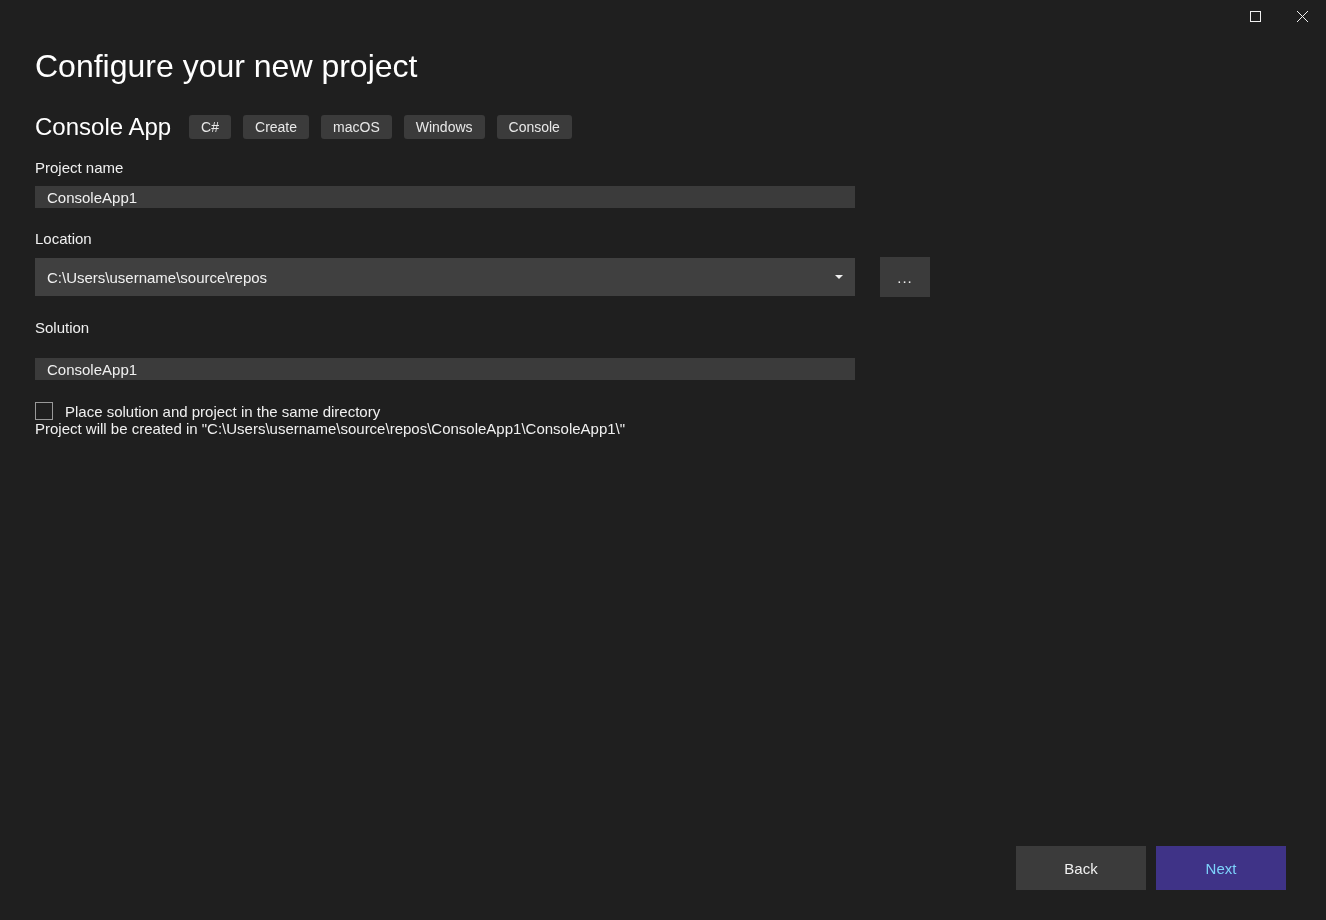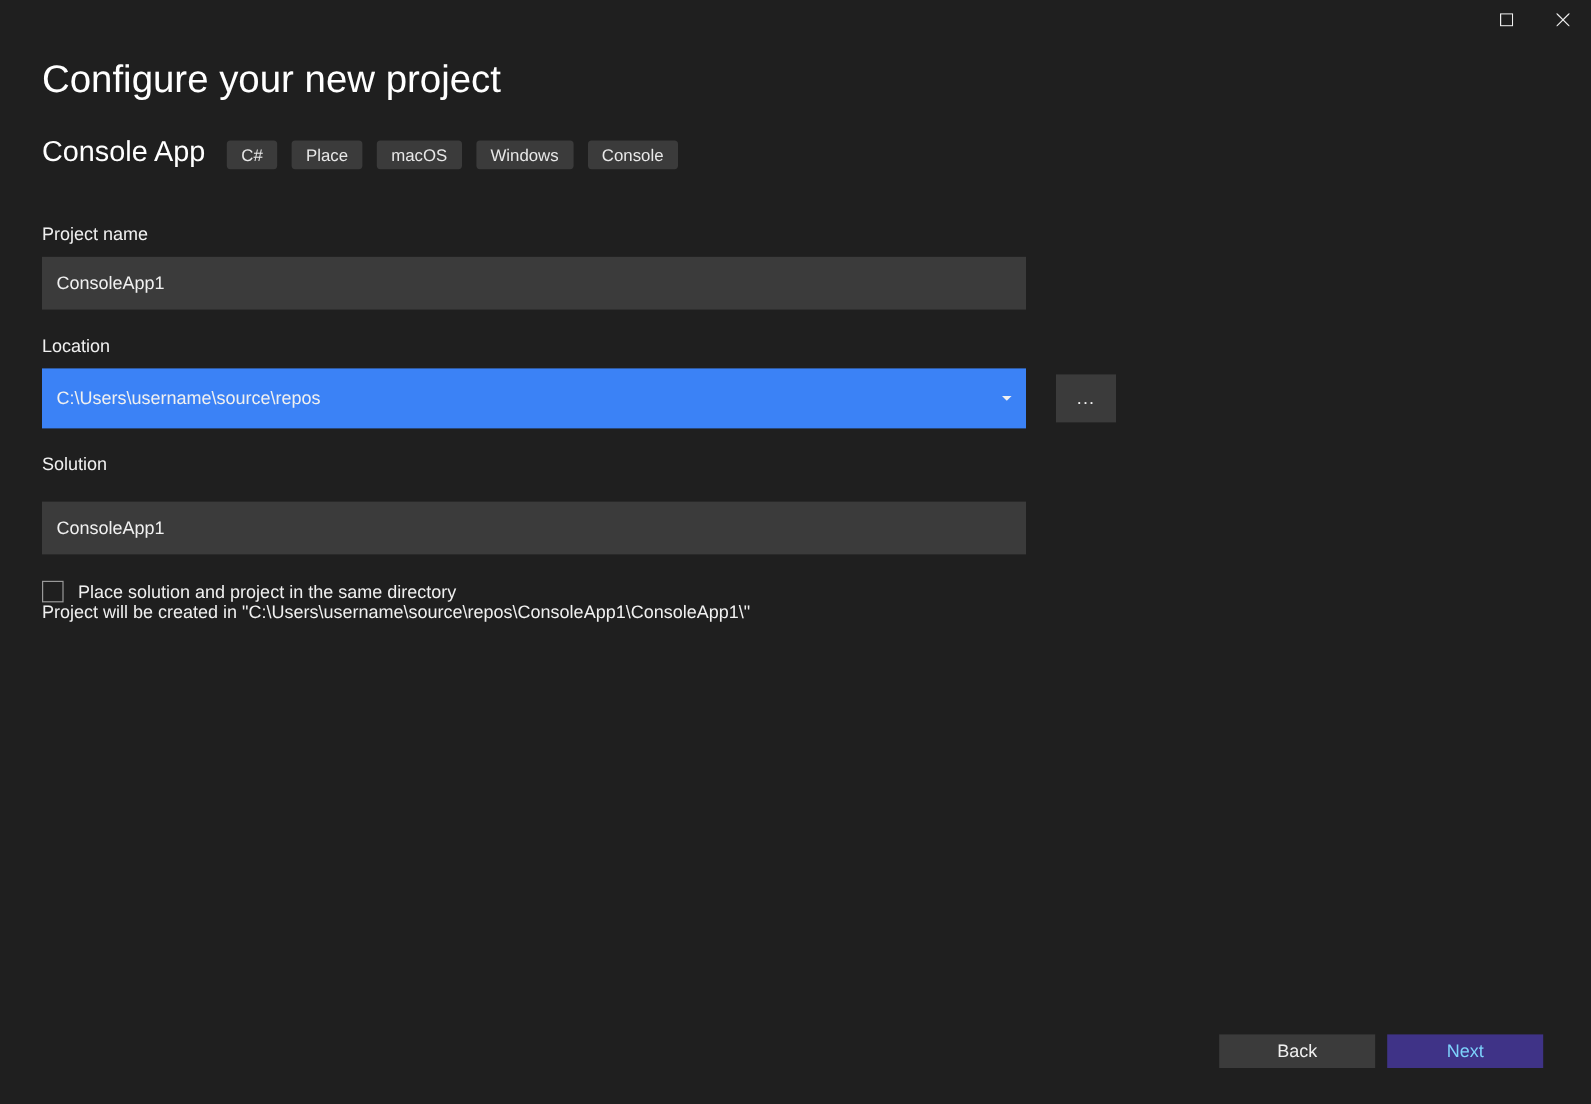"Console App" .template-row { align-items: flex-end -> center; margin-bottom: 46px -> 18px }
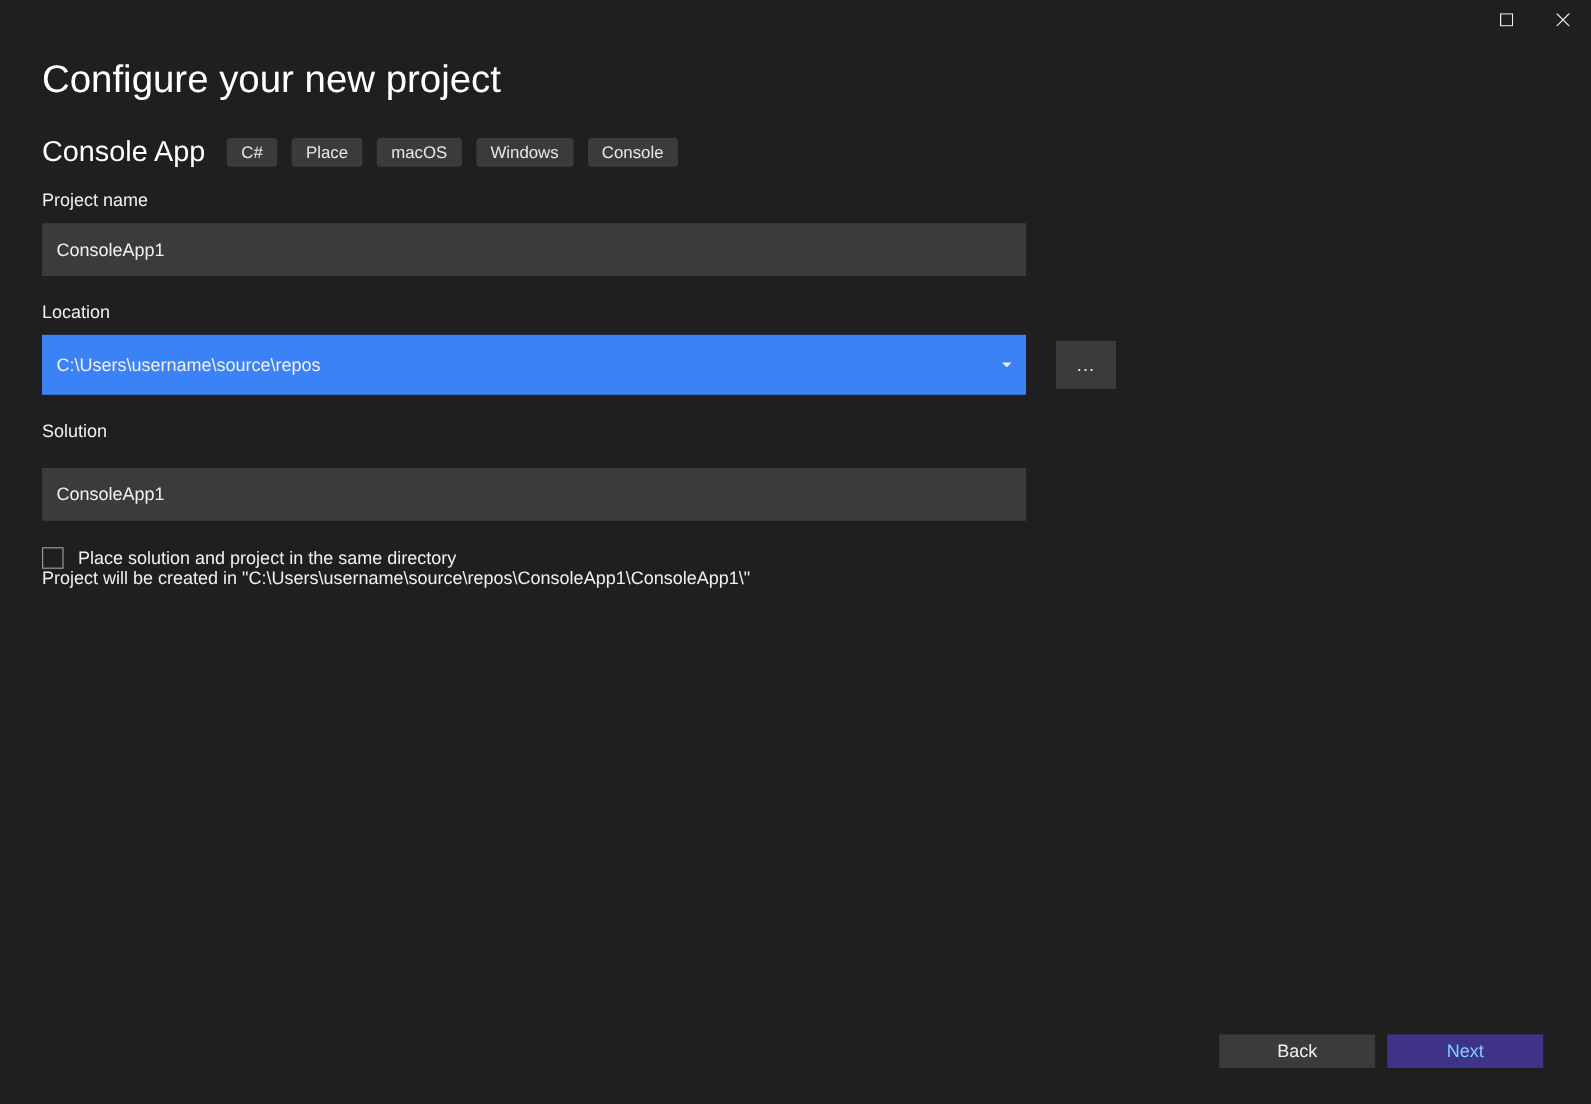"Place" span.tag { text: Place -> Create }
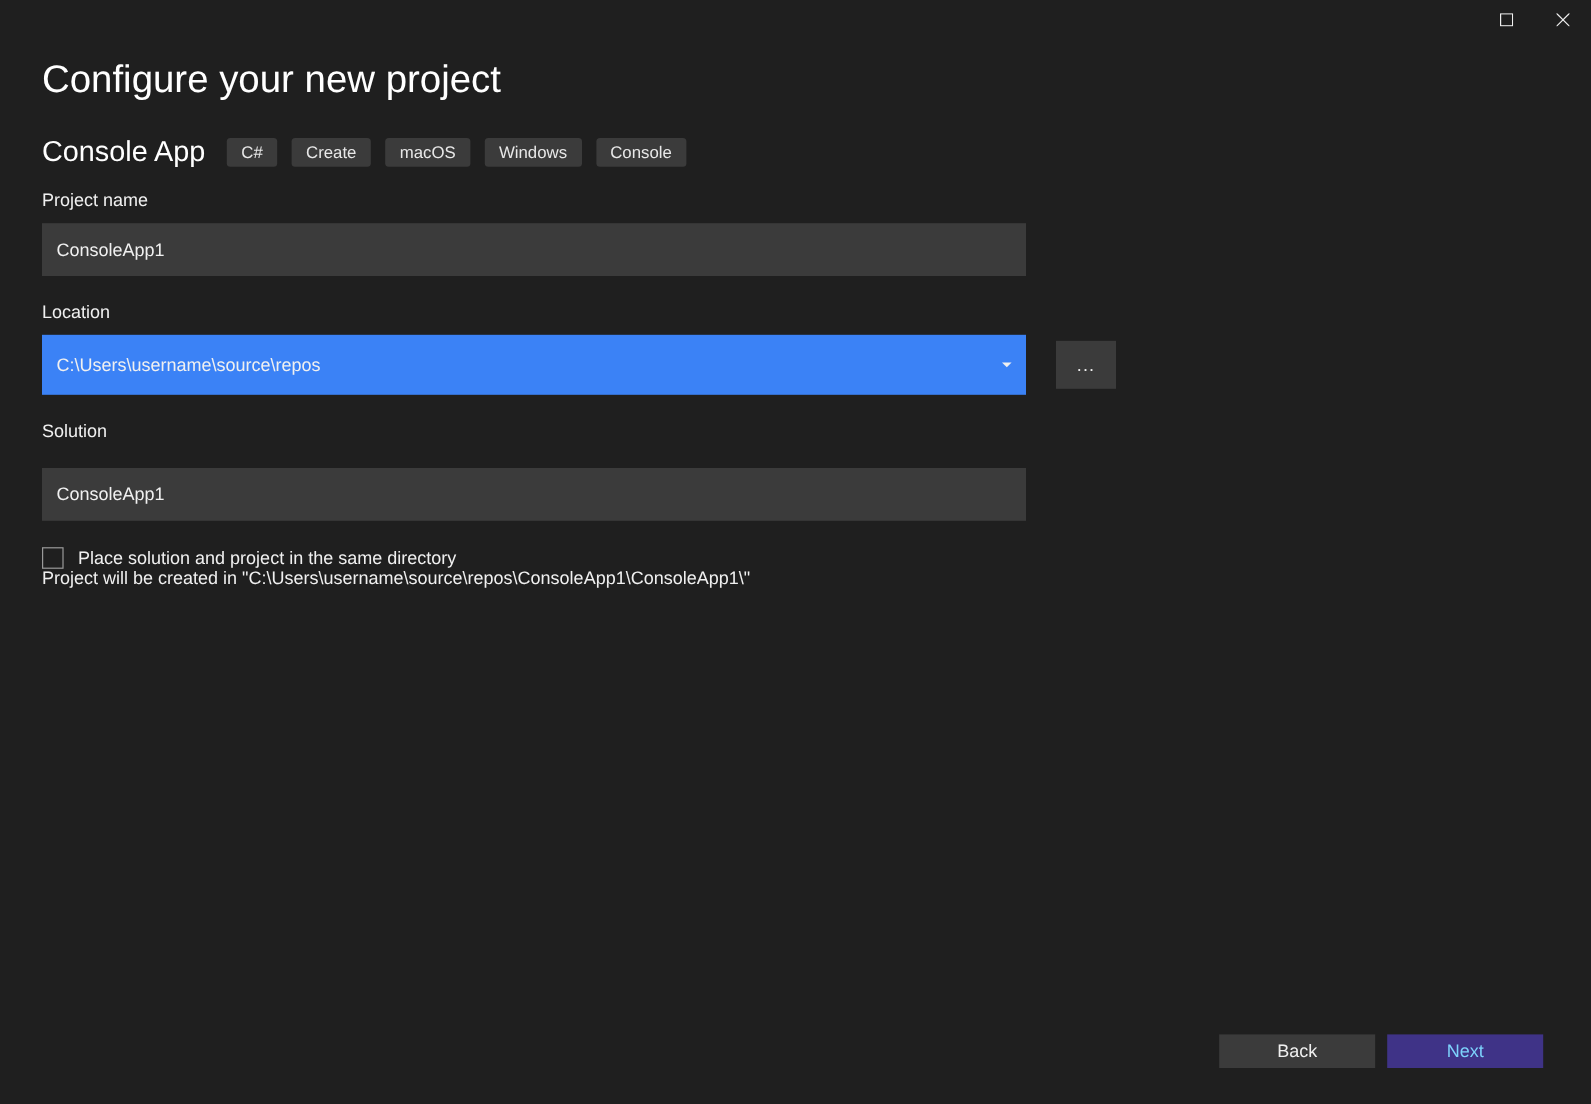"ConsoleApp1" .text-input { height: 44px -> 22px }
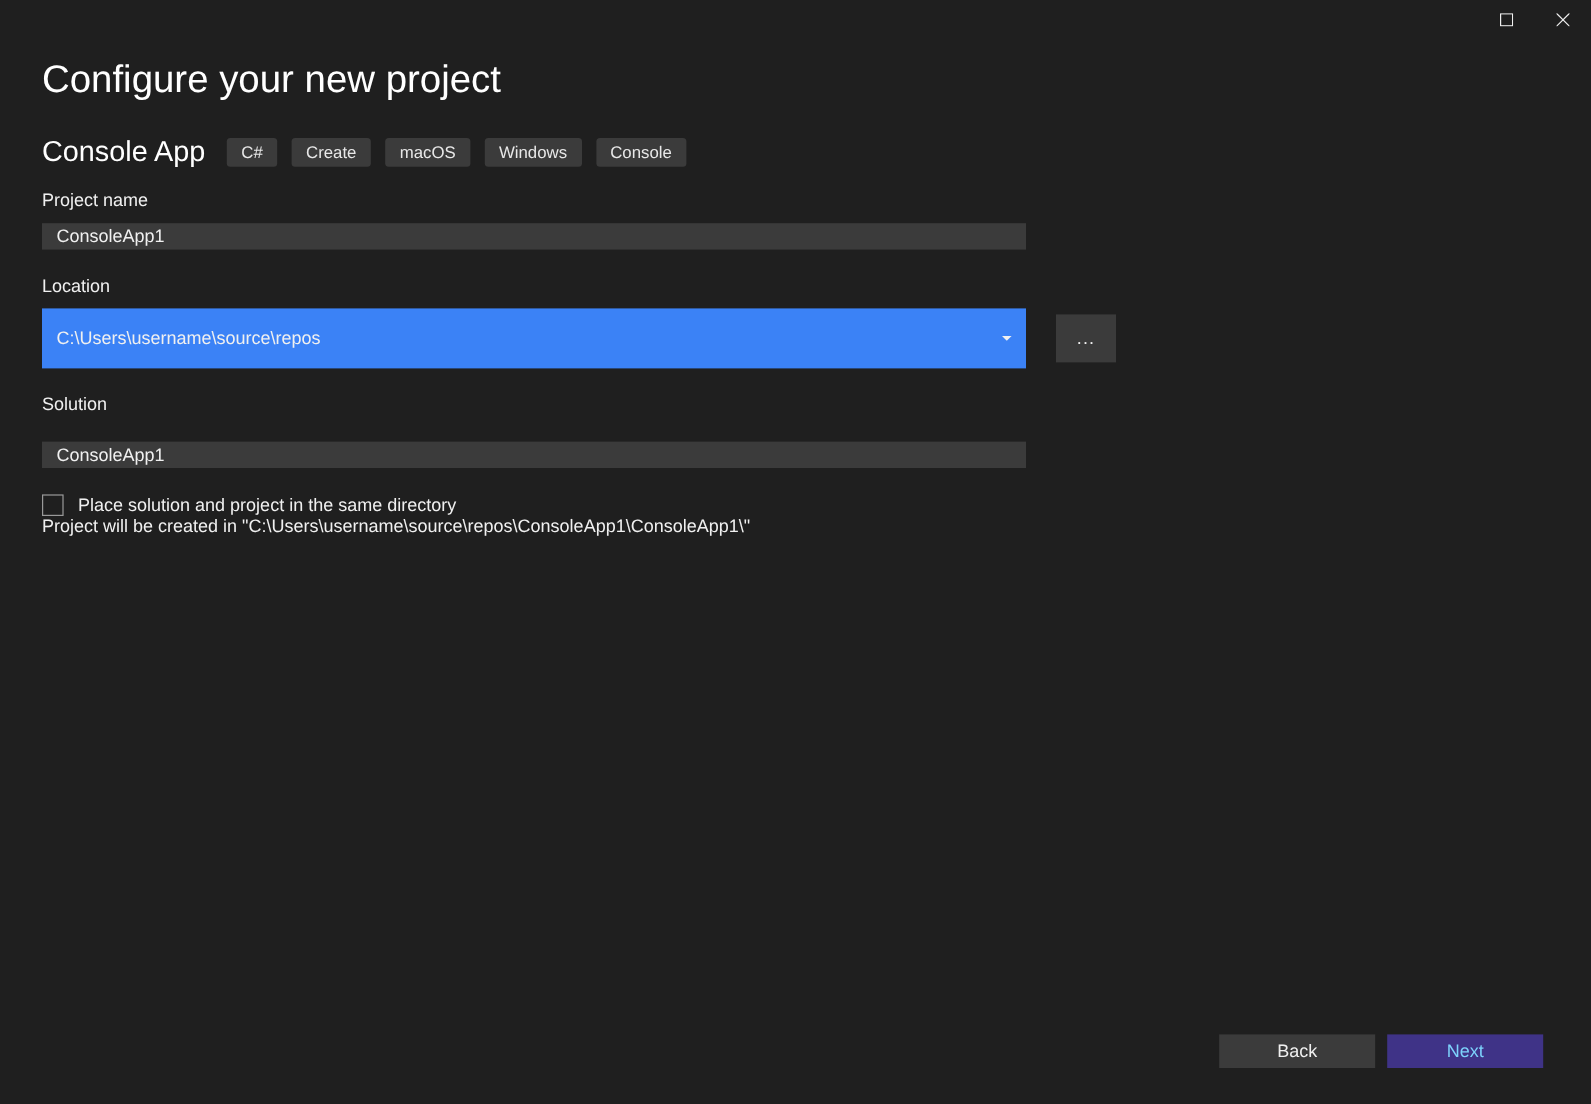"C:\Users\username\source\repos" .dropdown { background: #3b82f6 -> #404040; height: 50px -> 38px }
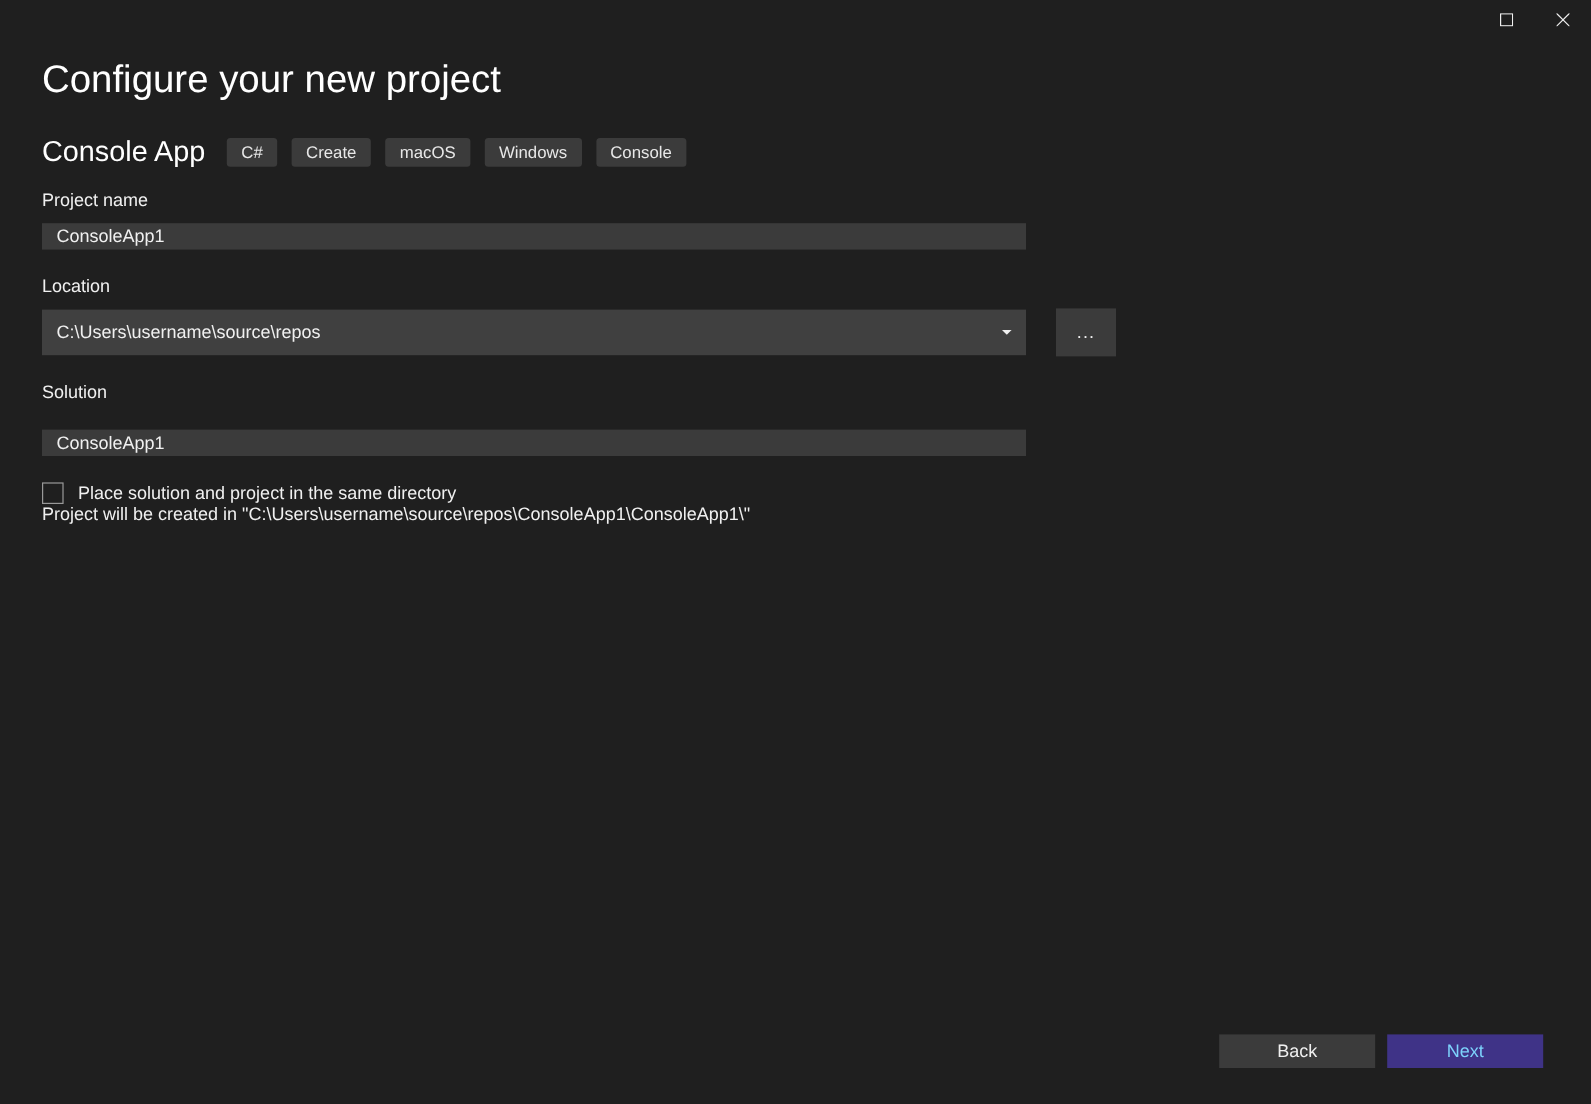"Back" .btn { height: 28px -> 44px }
